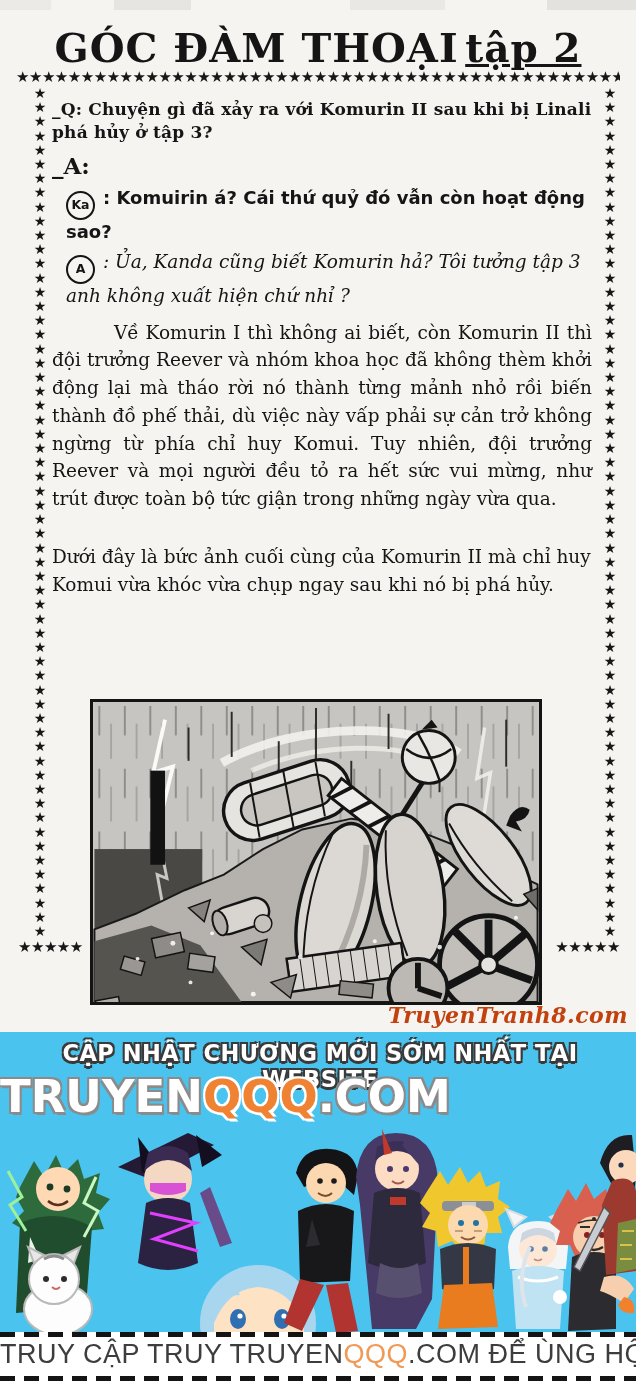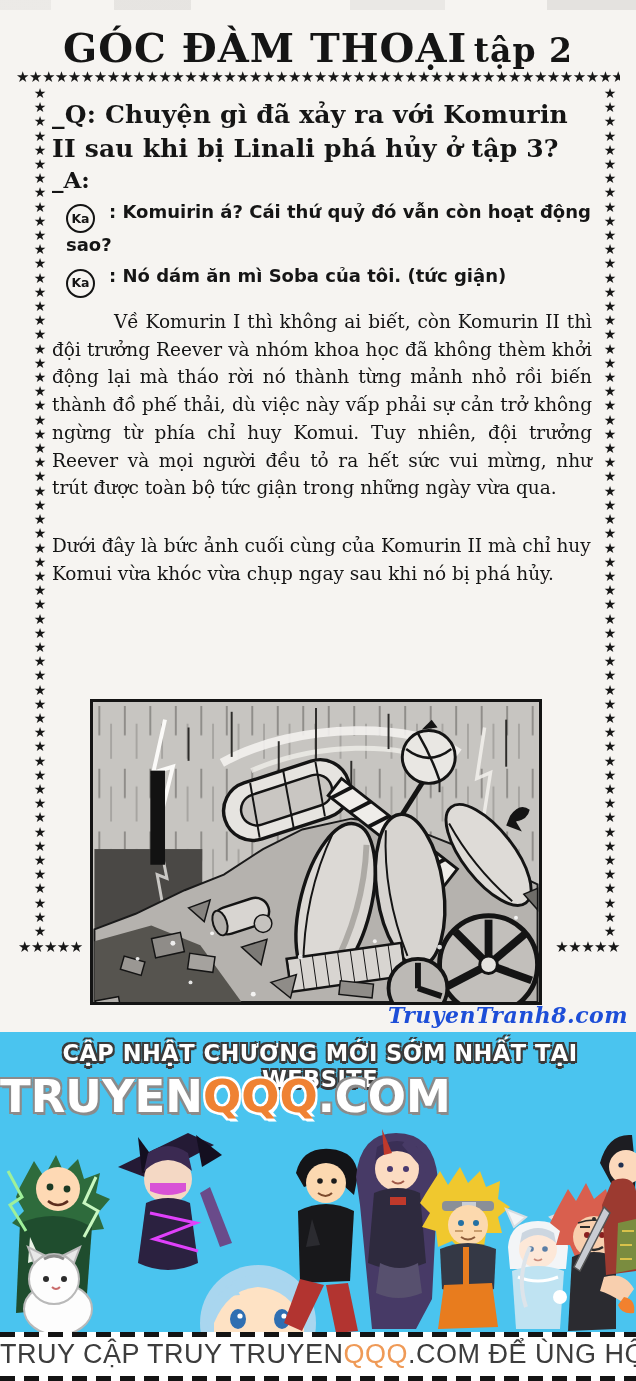"tập 2" .page-title .sub { font-size: 33px -> 39px; text-decoration: none -> underline }
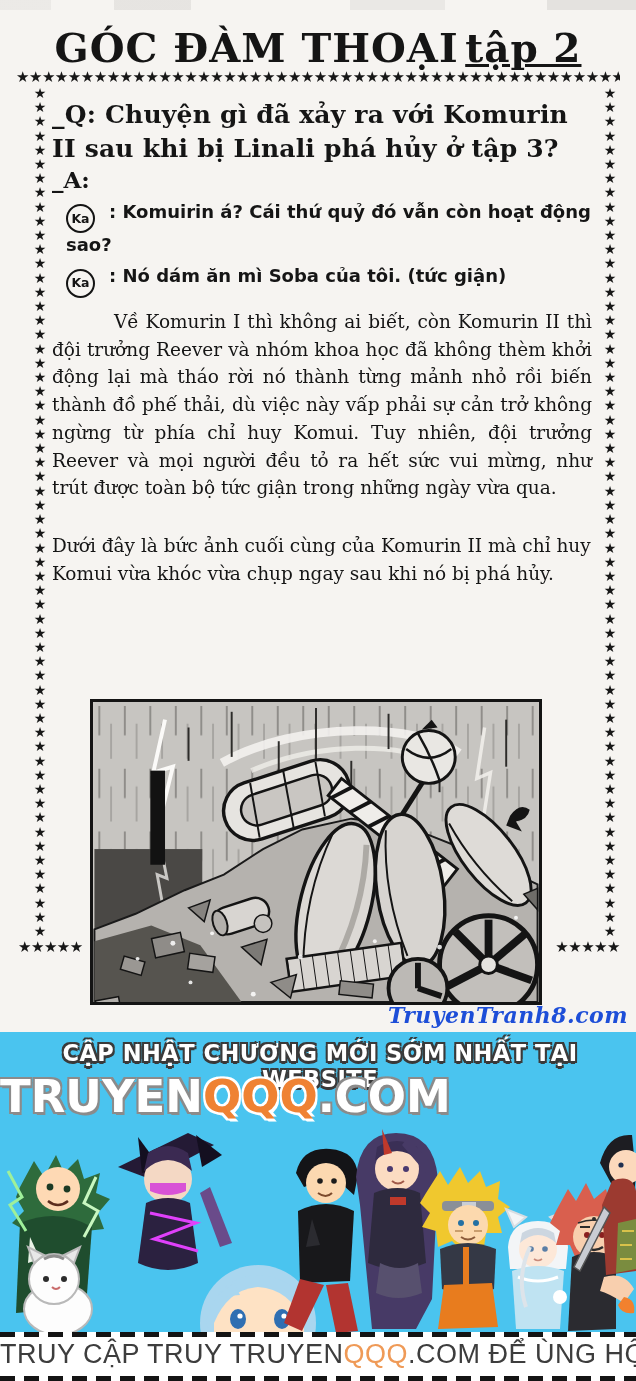"_Q: Chuyện gì đã xảy" .q-text { font-size: 25px -> 17px }
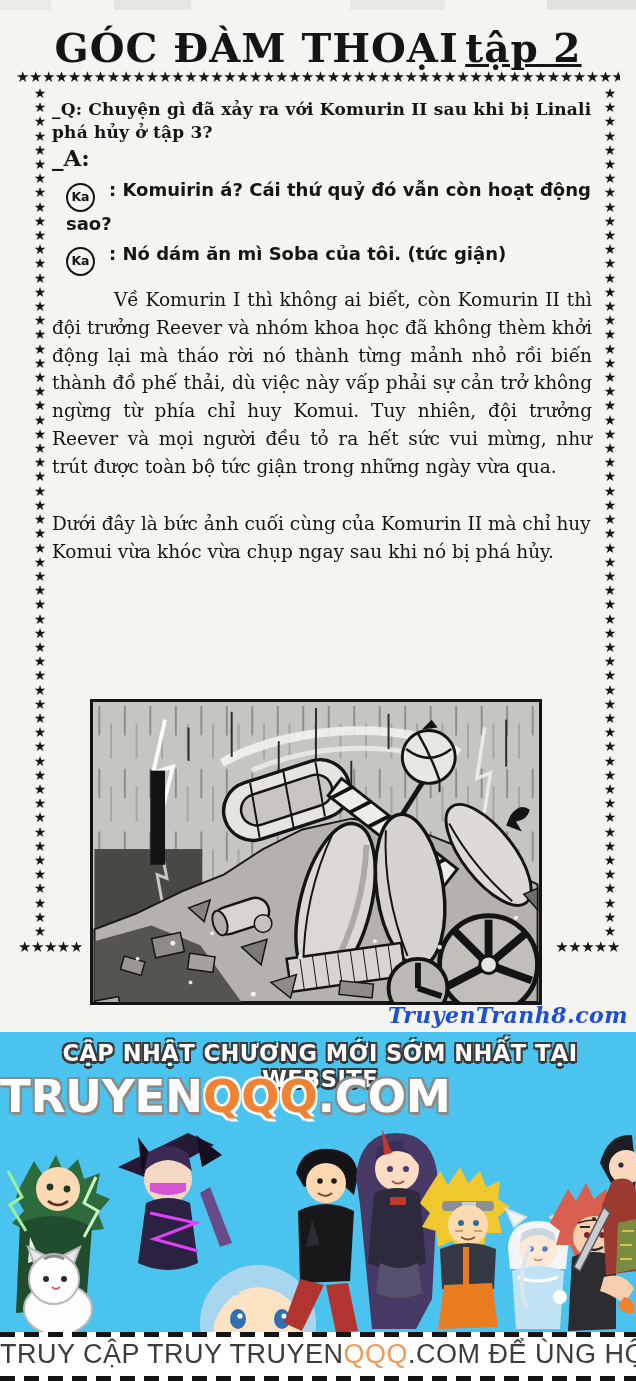"_A:" .a-label { margin-top: none -> 8px }
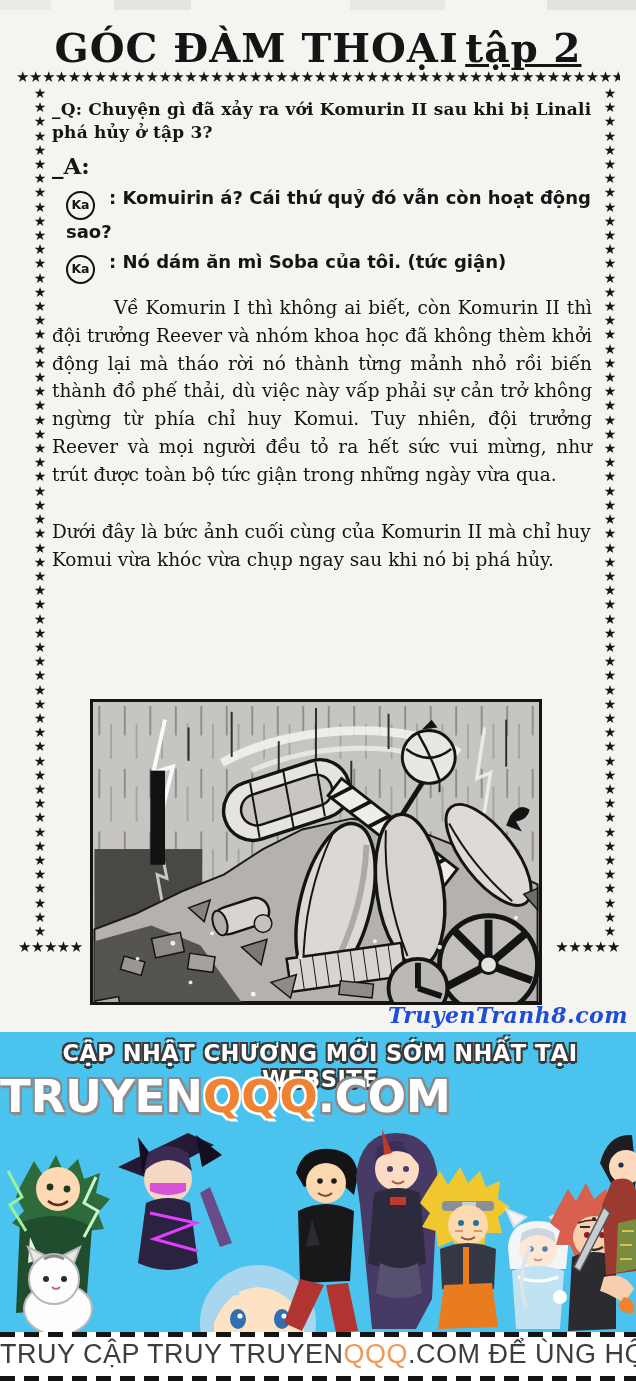"Ka" .dialogue-line .badge { margin-right: 14px -> 8px }
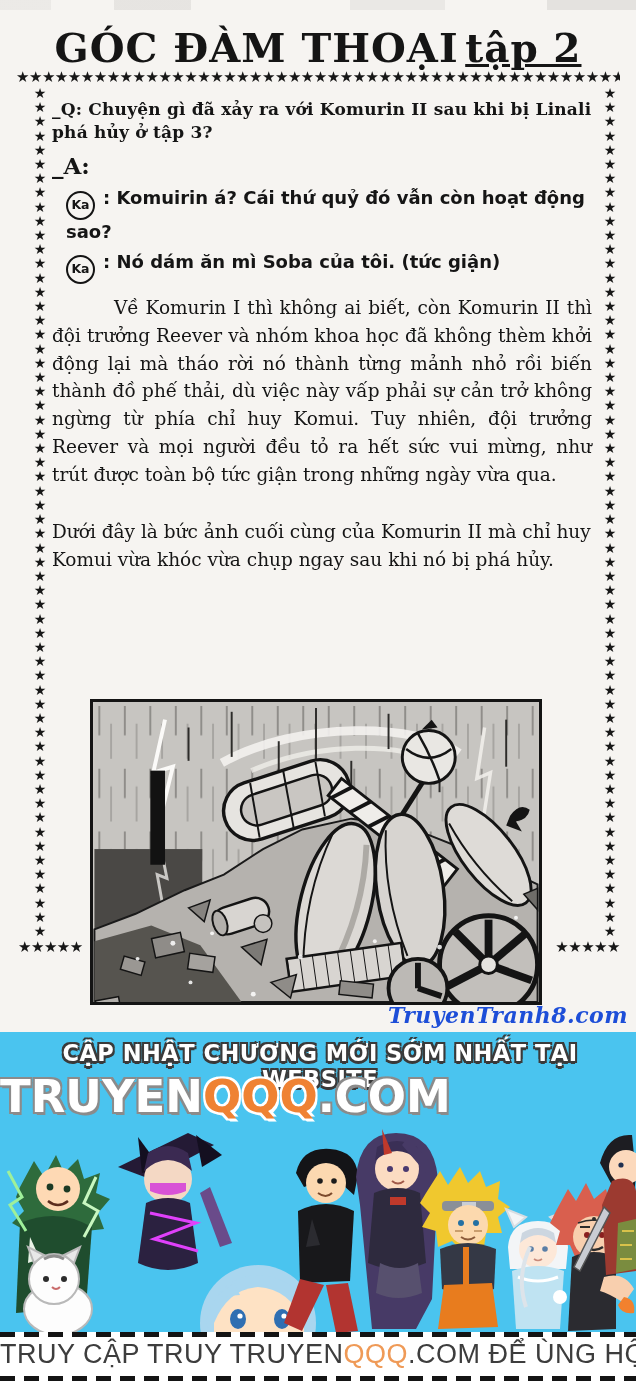"A : Ủa, Kanda cũng" div.dialogue-line { html: none -> <div><span>A</span><span>: Ủa, Kanda cũng biết Komurin hả? Tôi tưởng tập 3 anh không xuất hiện chứ nhỉ ?</span></div> }
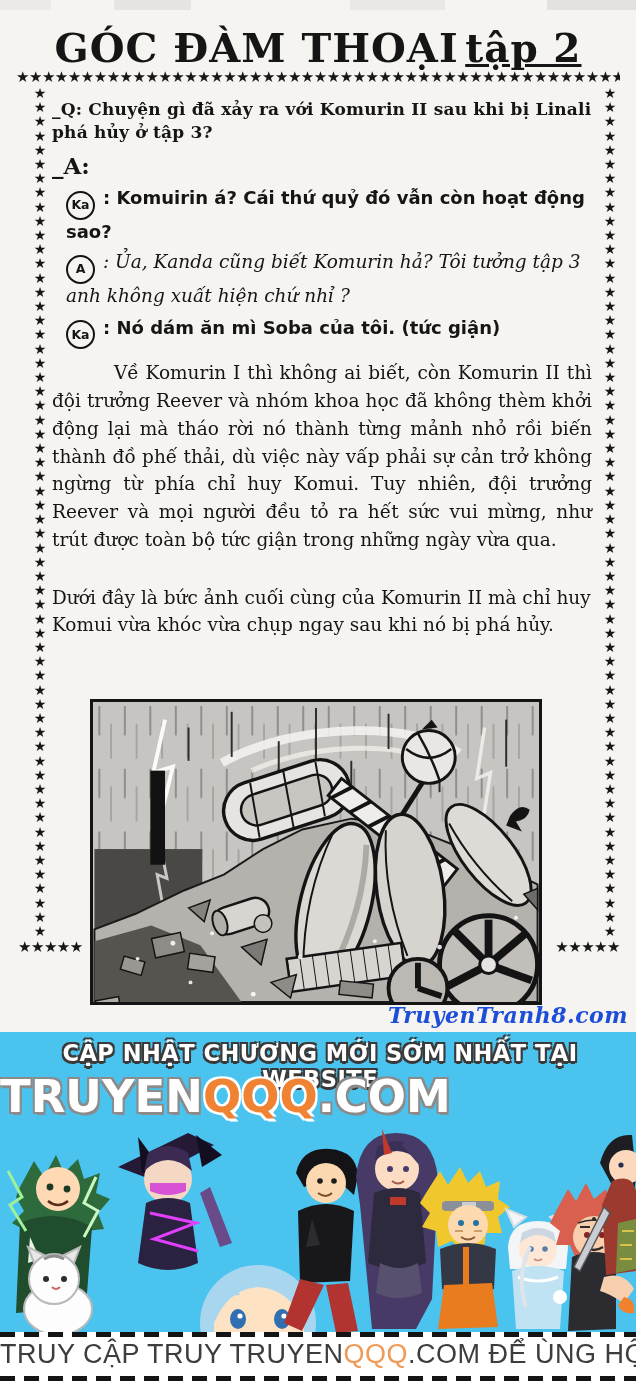"Ka : Nó dám ăn" div.dialogue-line { html: <div><span>Ka</span><span>: Nó dám ăn mì Soba của tôi. (tức giận)</span></div> -> none }
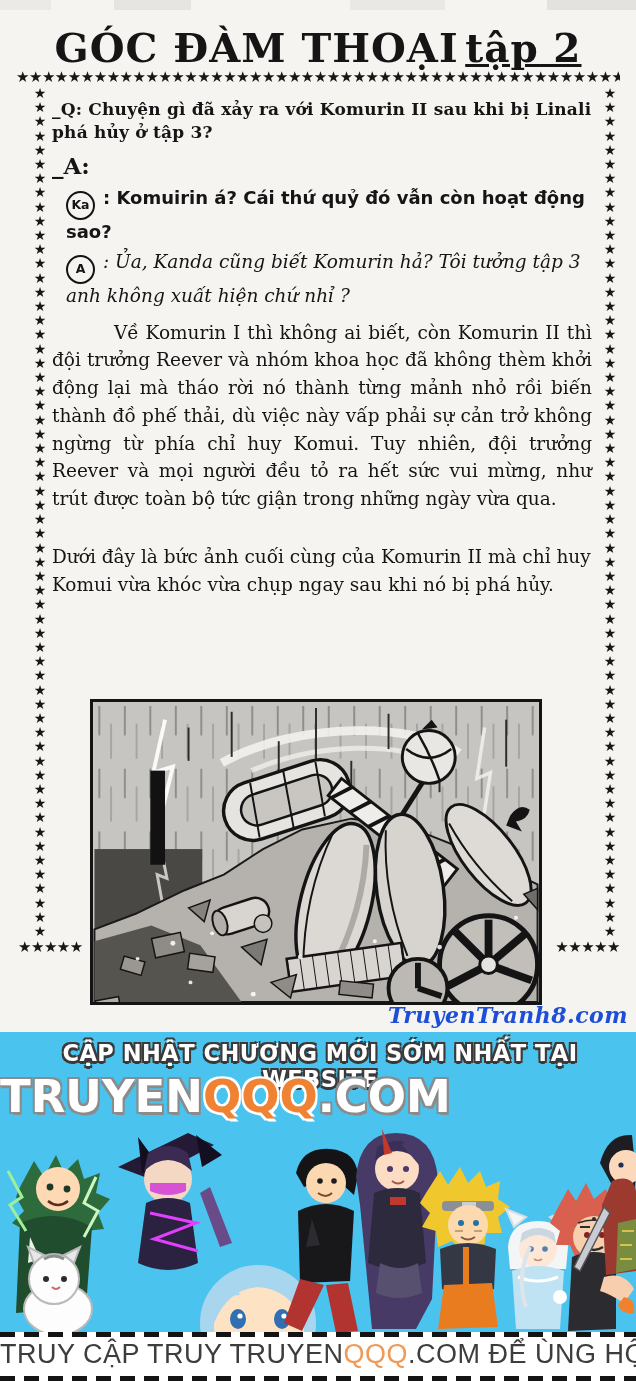"TruyenTranh8.com" .watermark { color: #1d4ed8 -> #c2410c }
